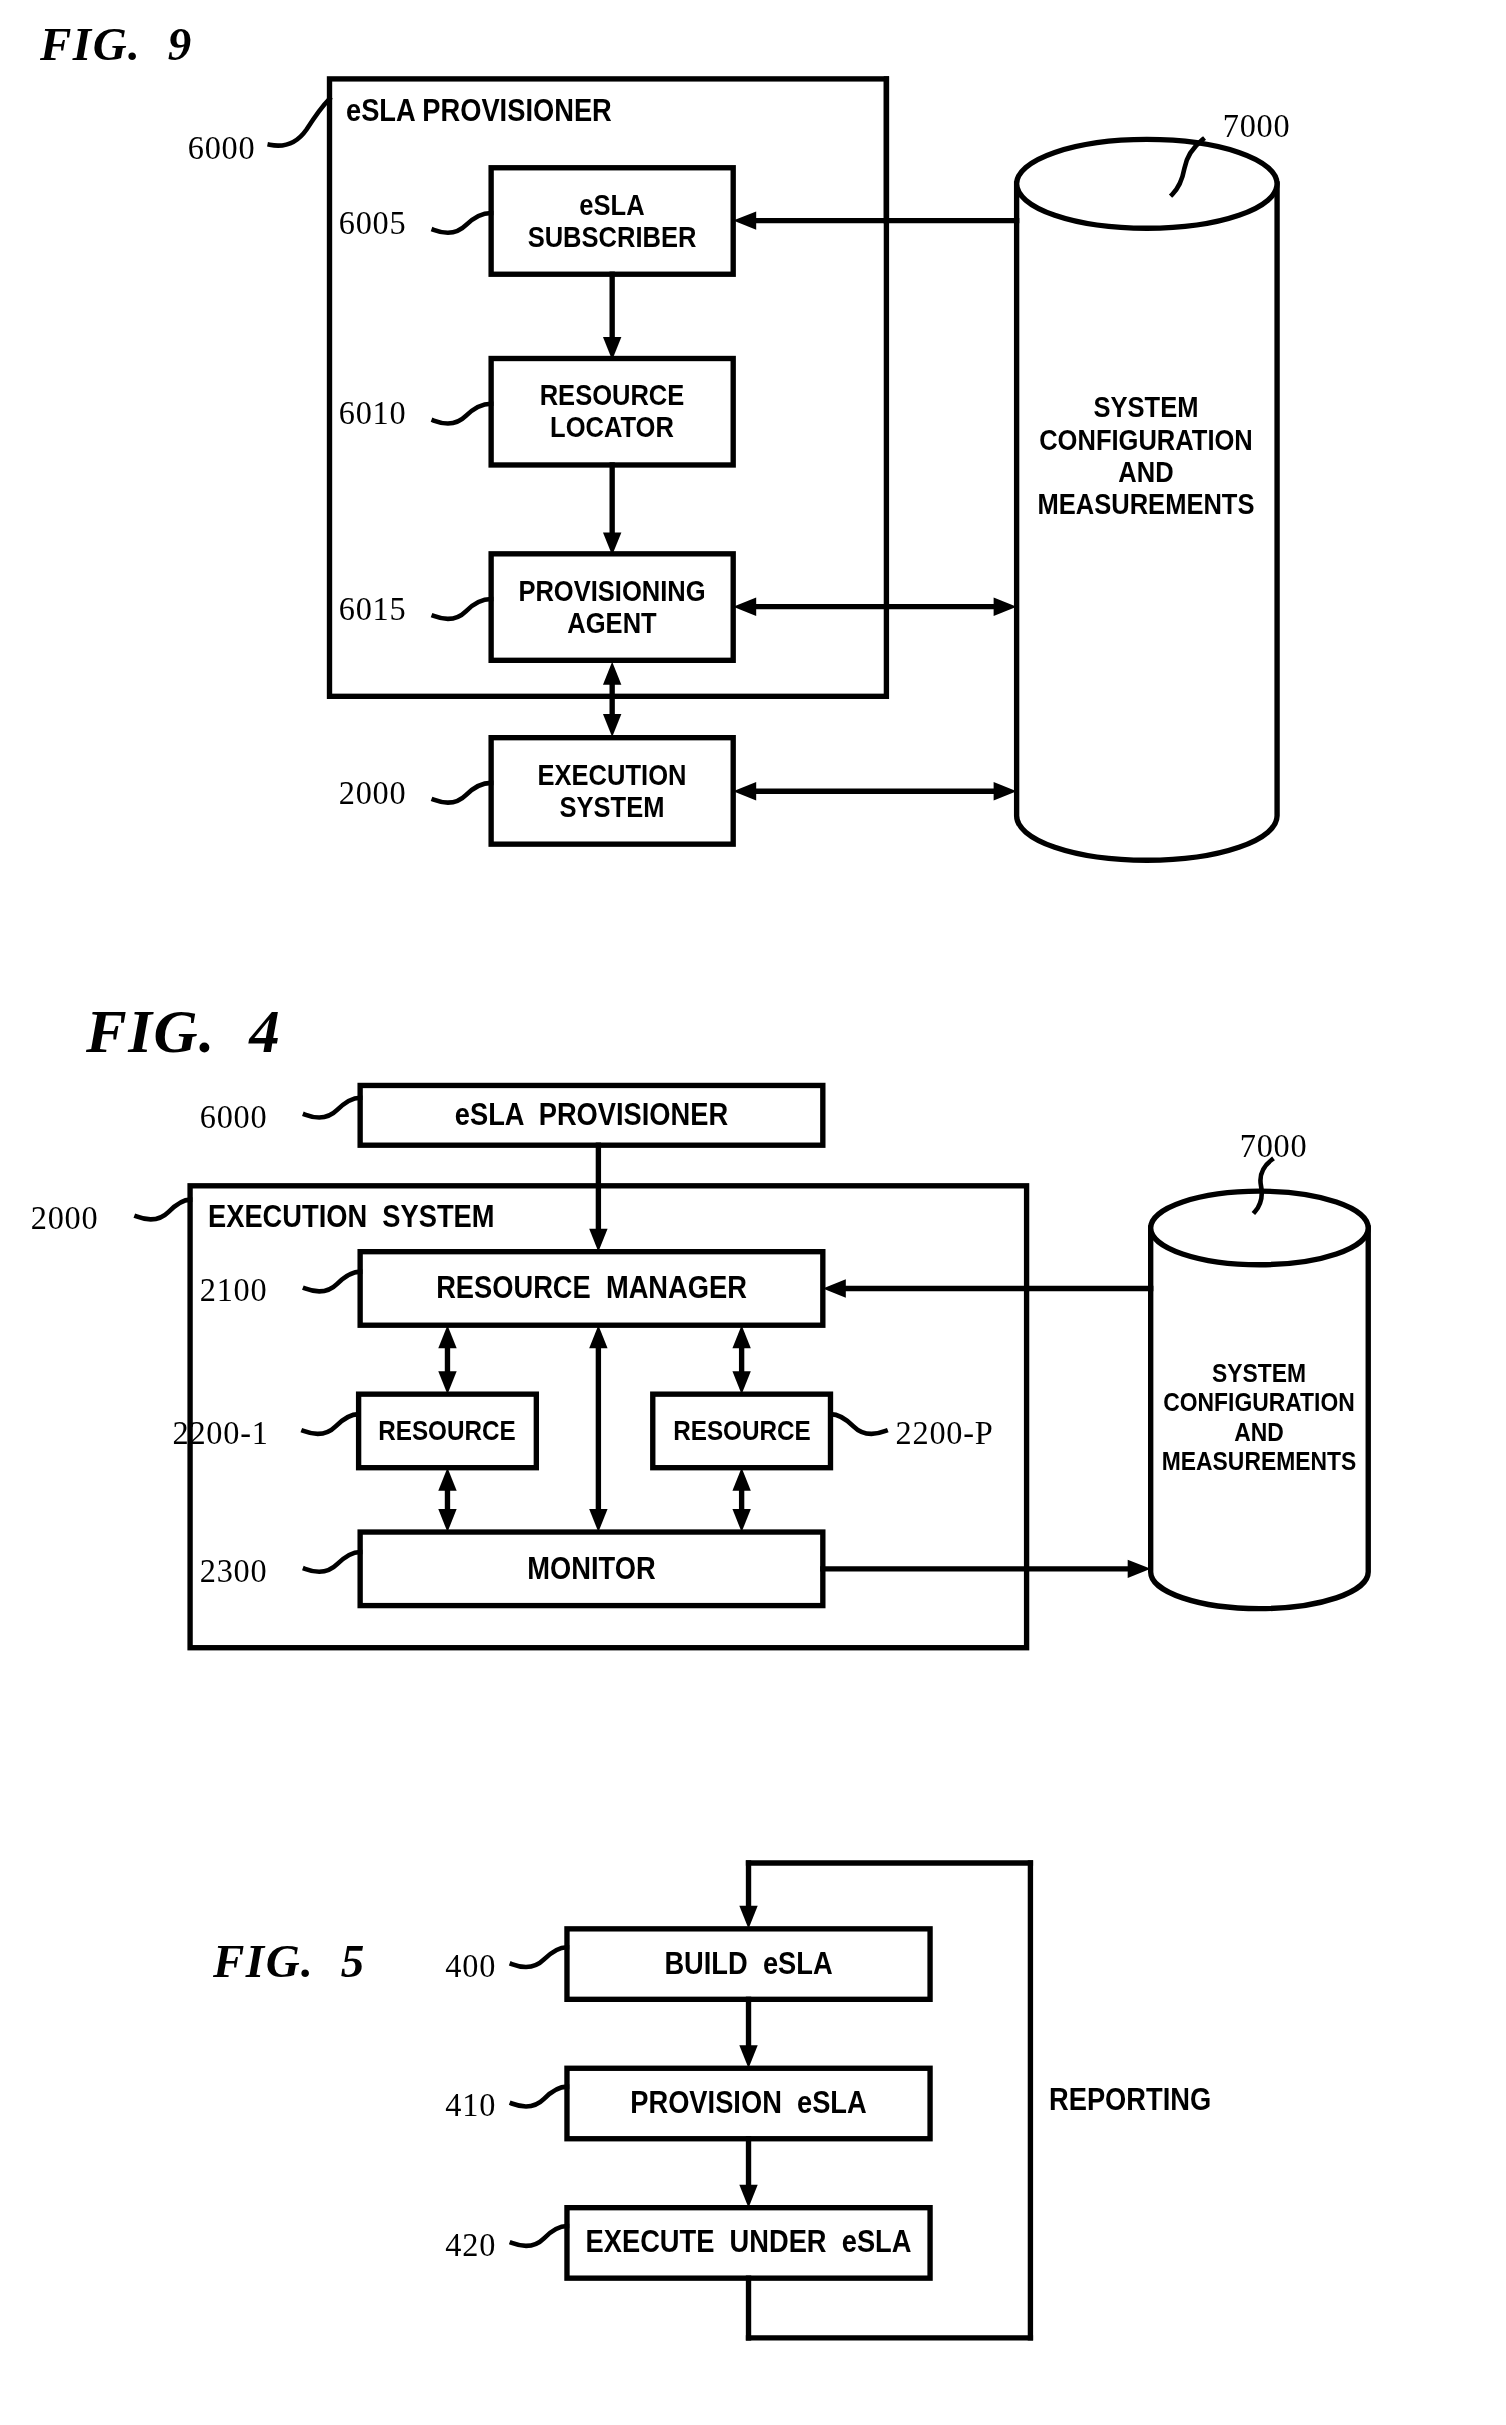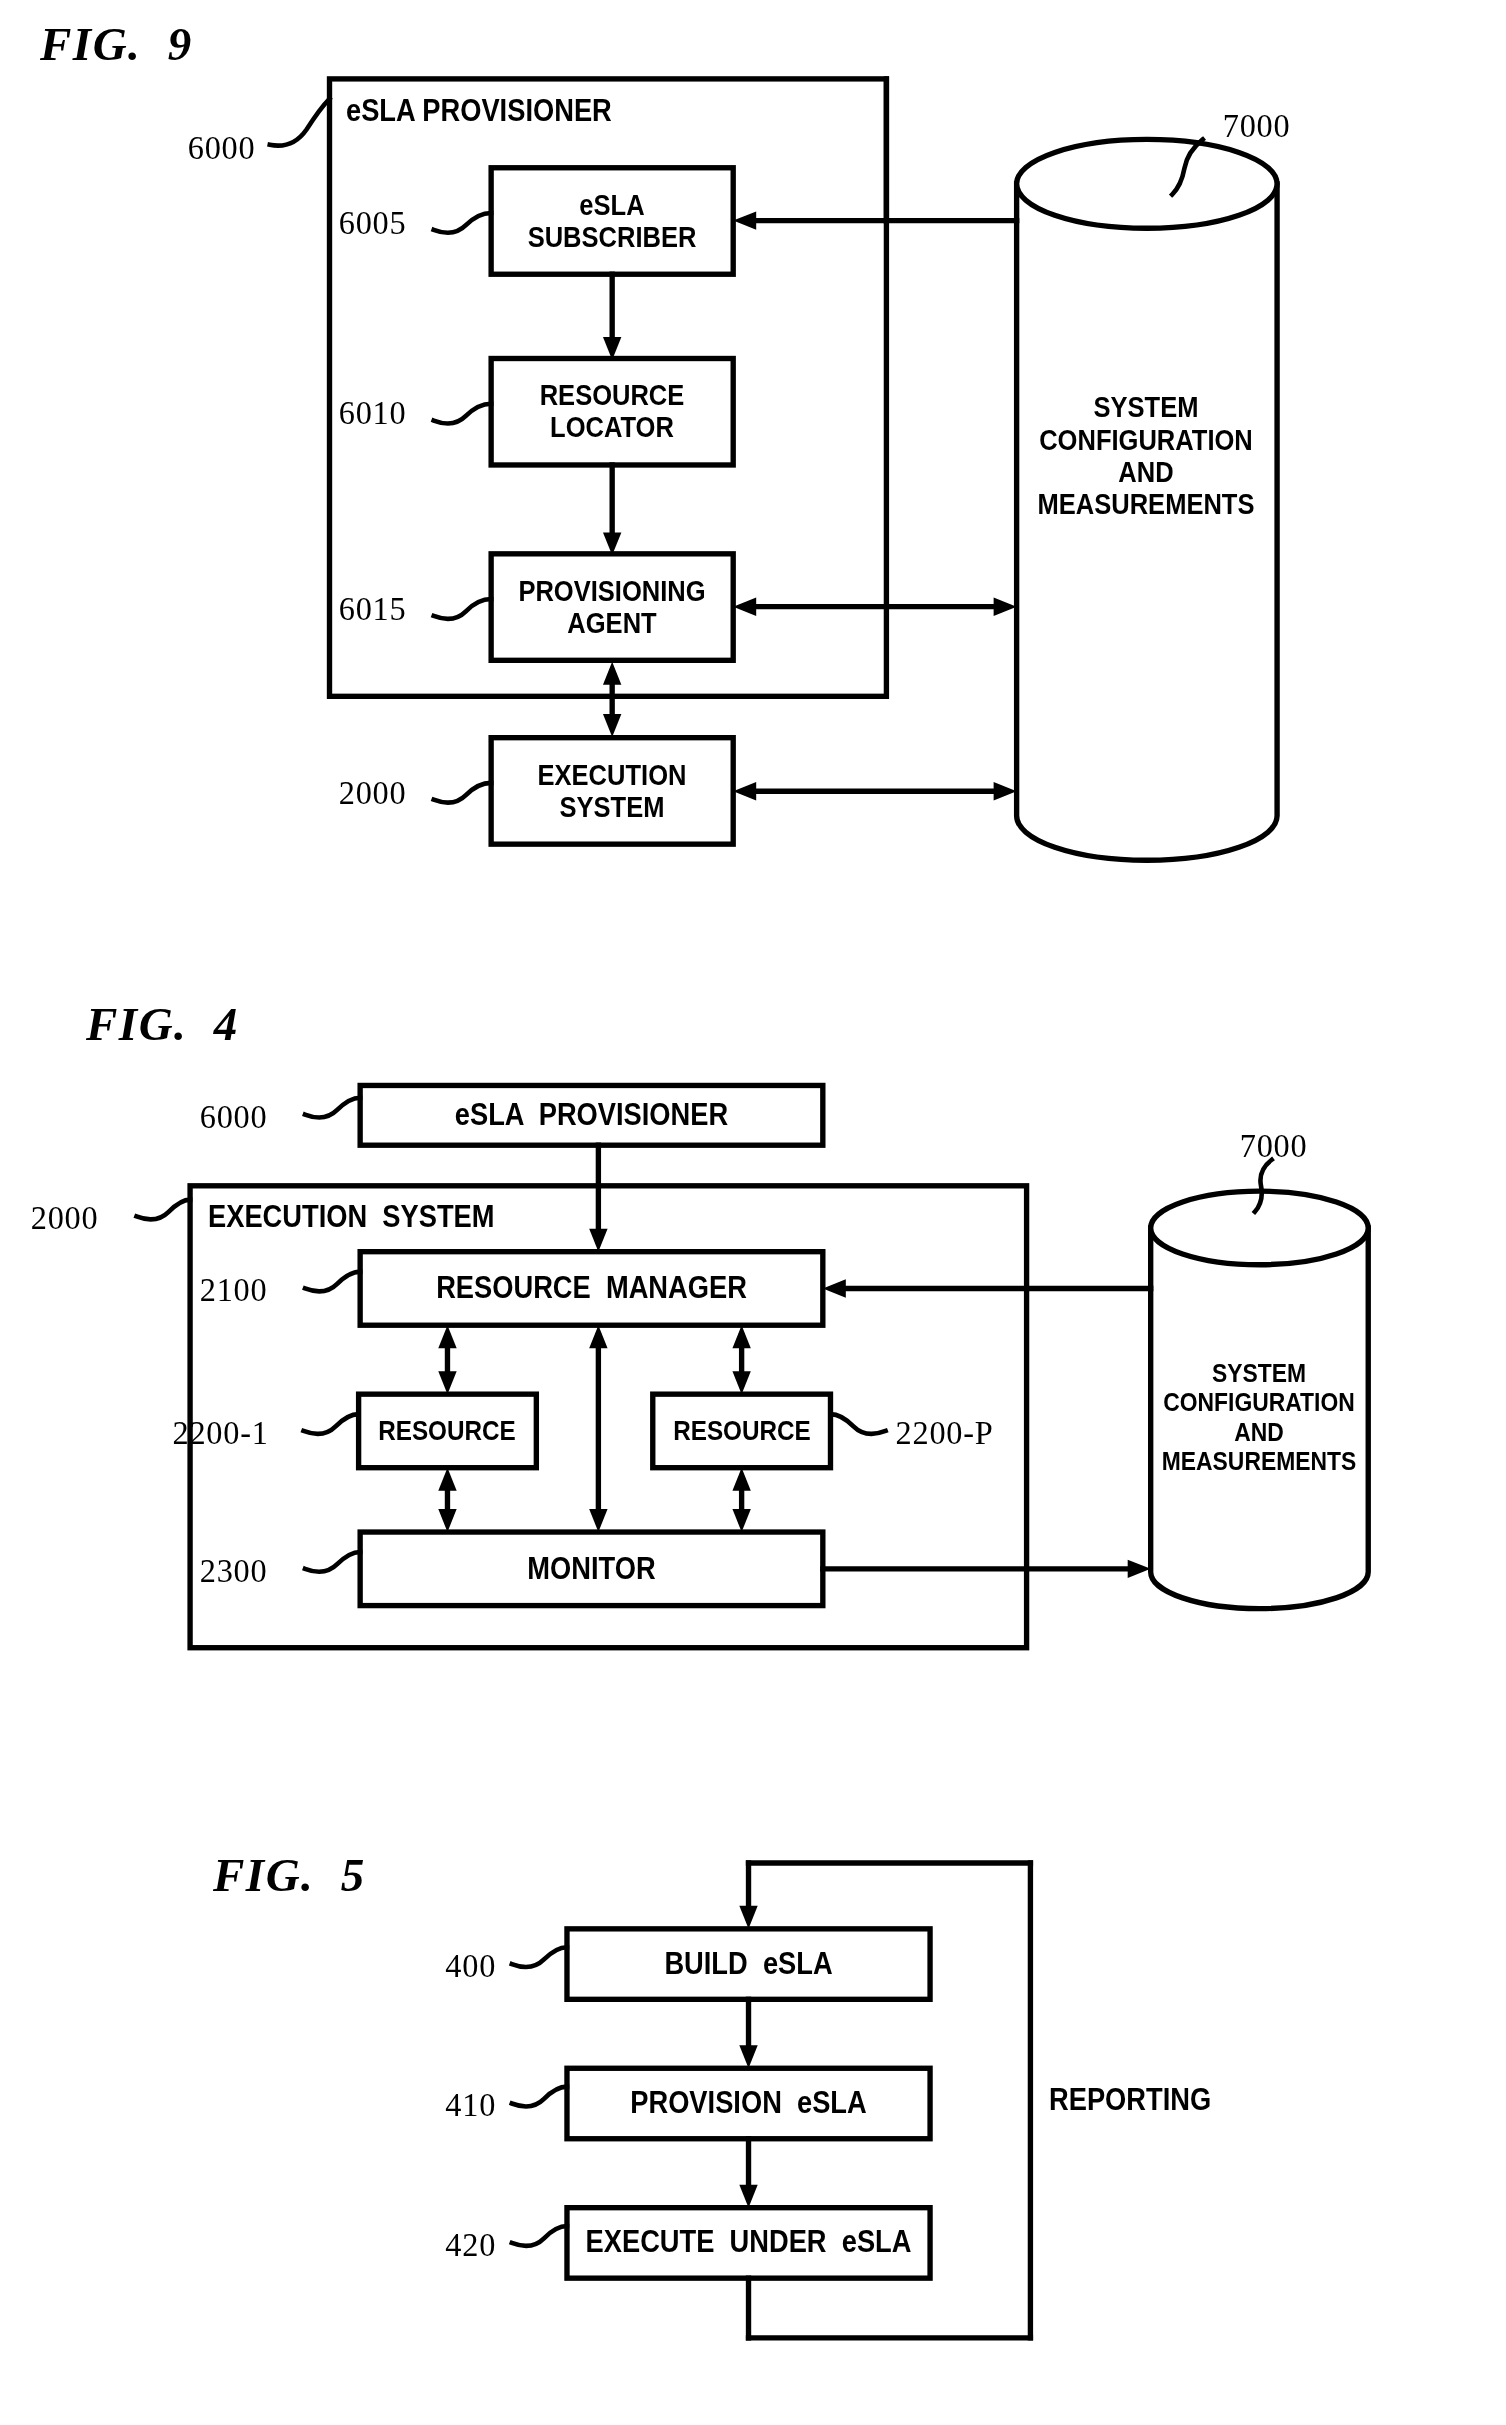"FIG. 4" div.fig-label { font-size: 47px -> 61px }
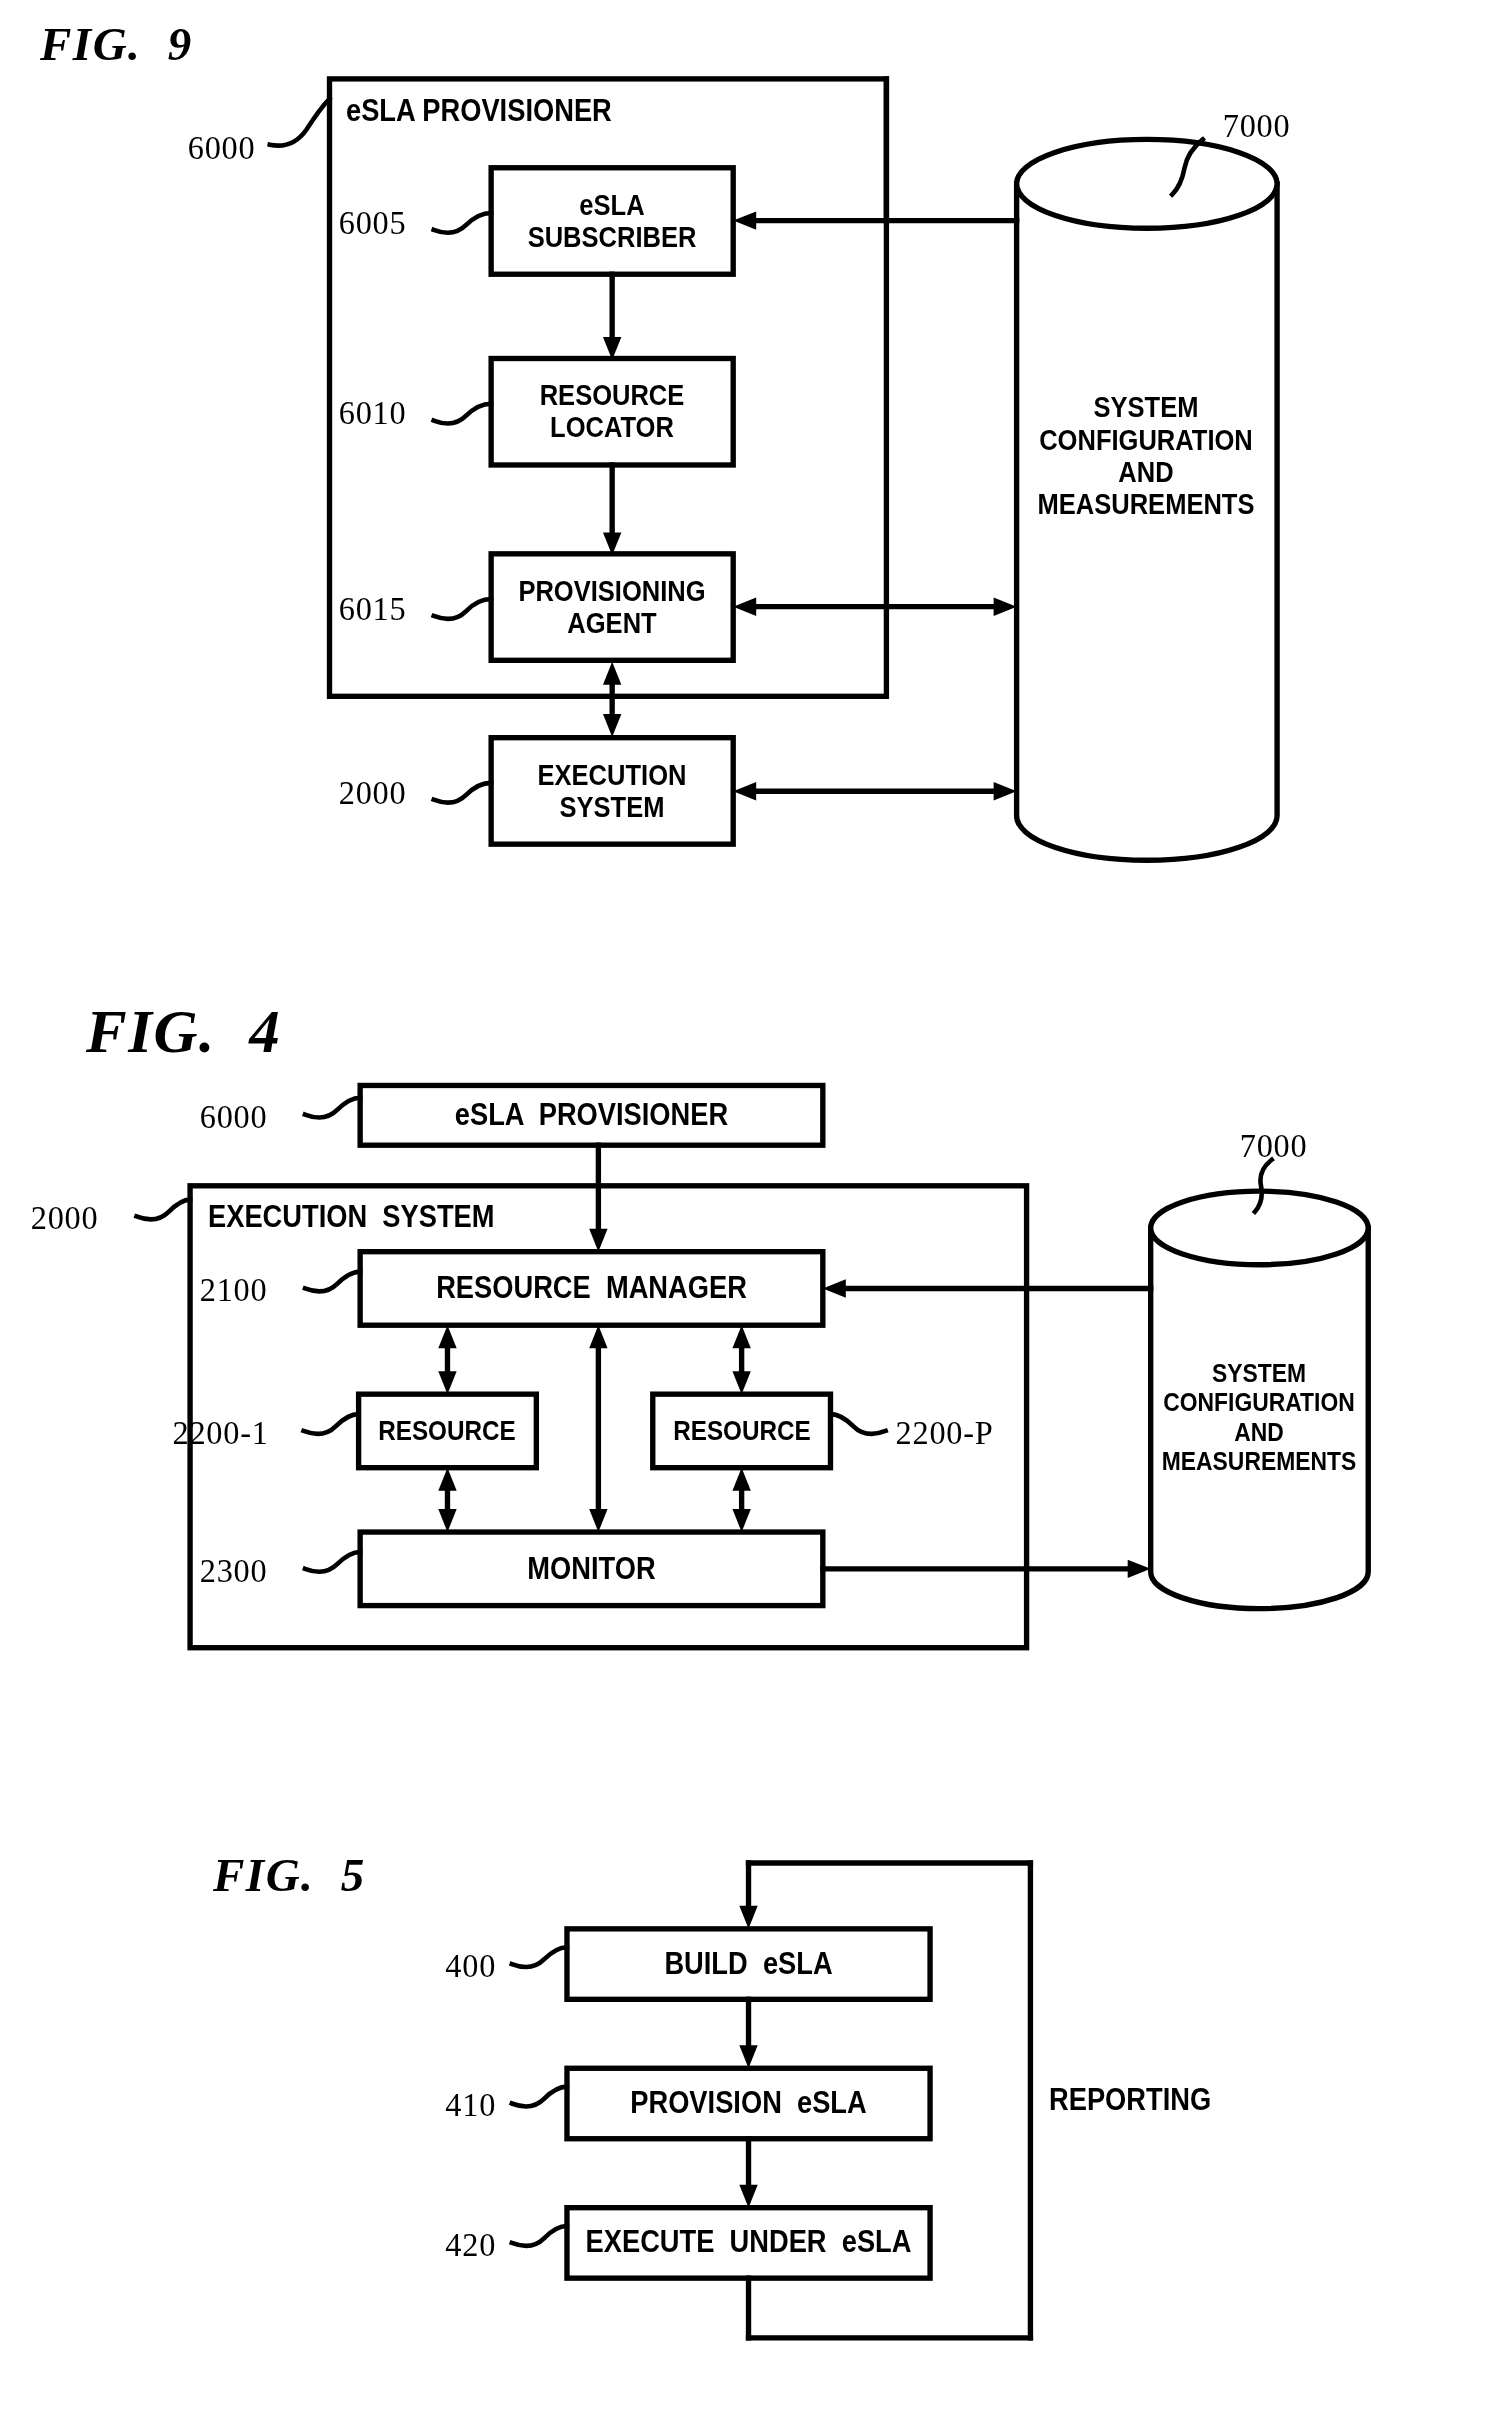"FIG. 5" div.fig-label { top: 1848px -> 1934px }
